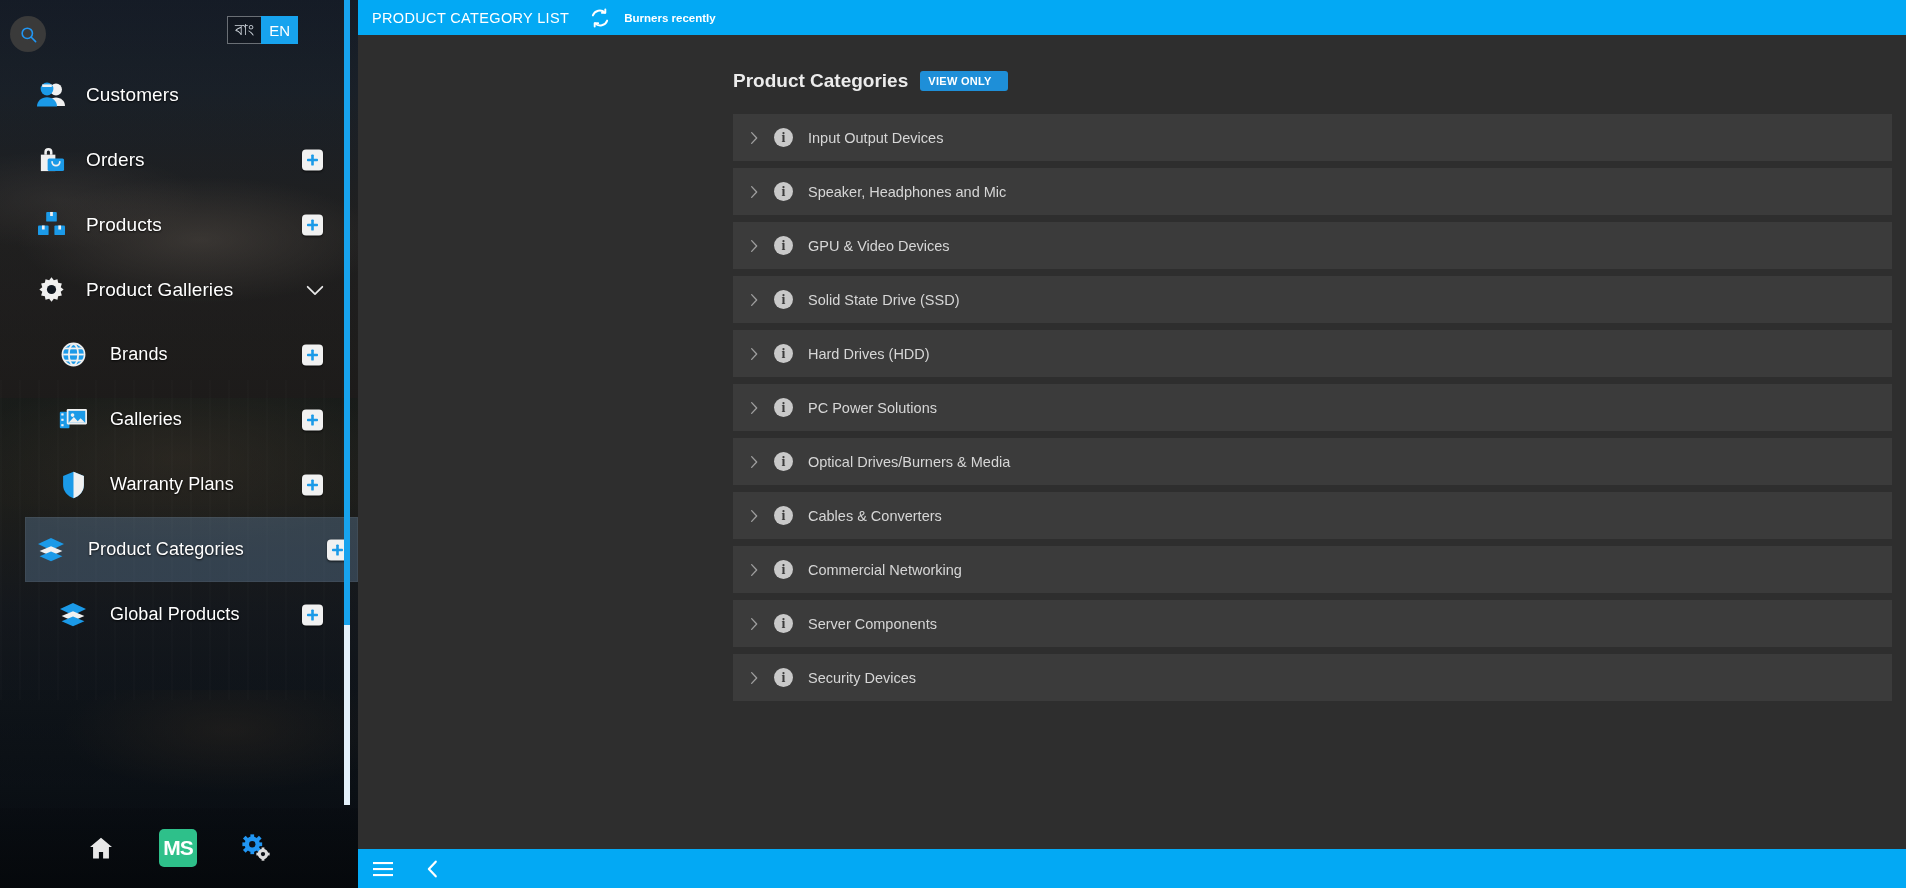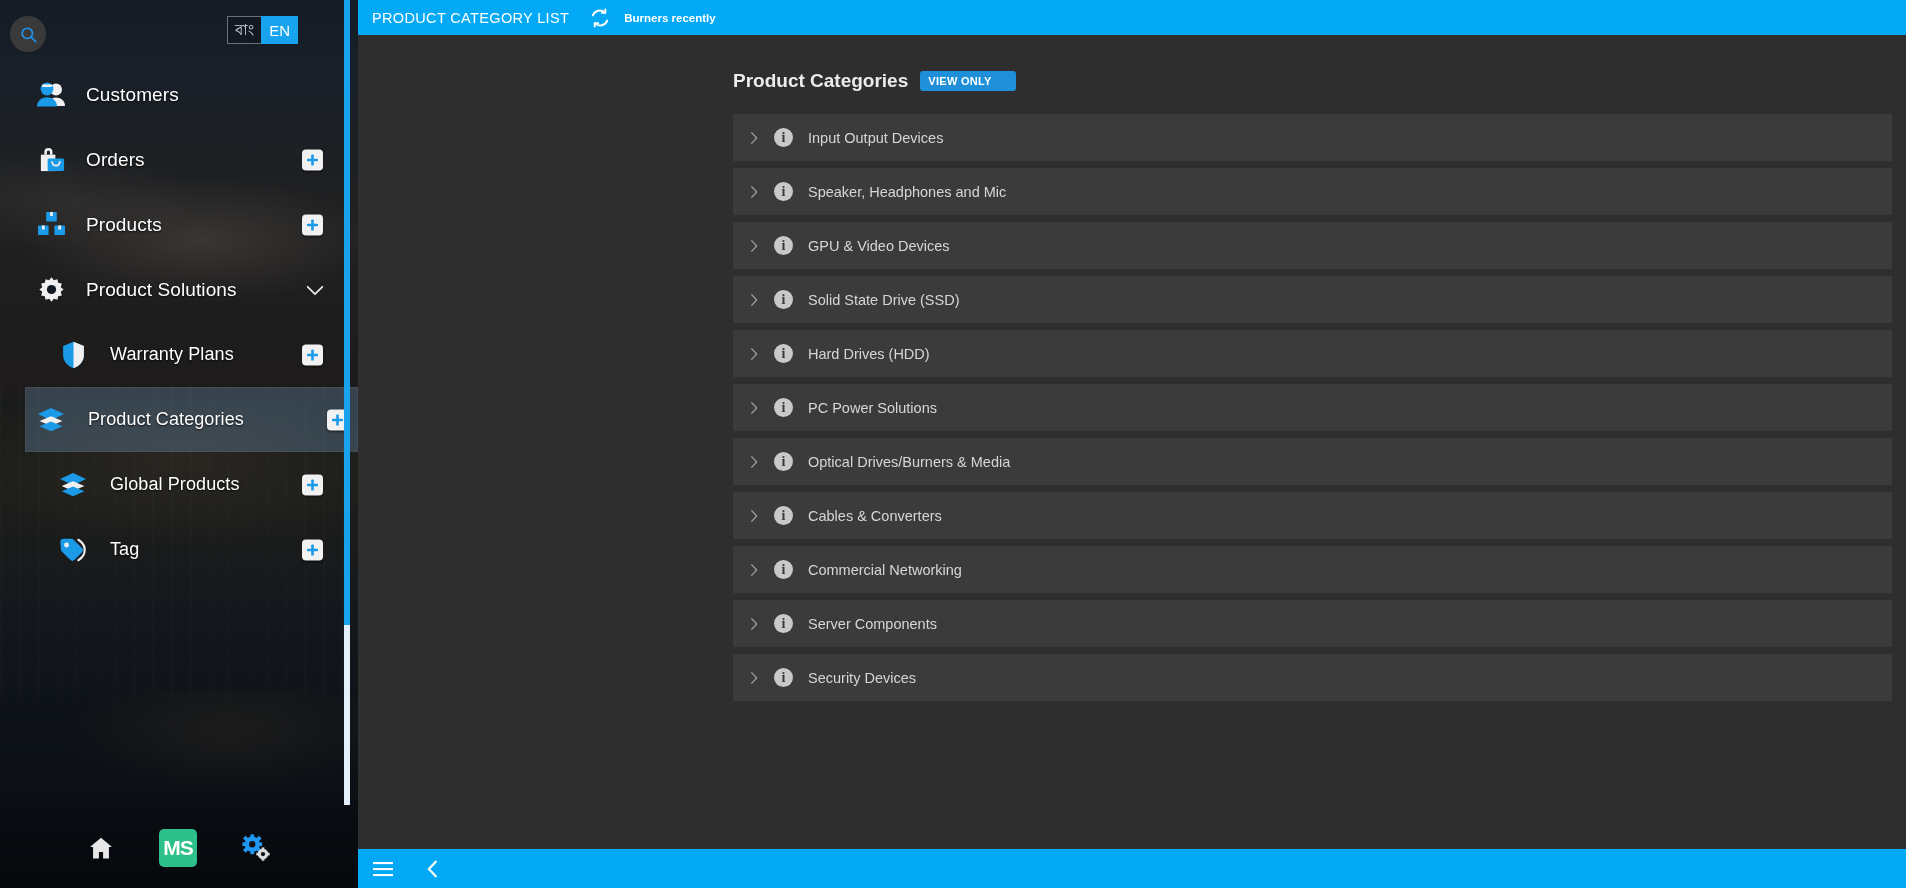"VIEW ONLY" #view-only-badge { padding: 4px 24px 4px 8px -> 4px 16px 4px 8px }
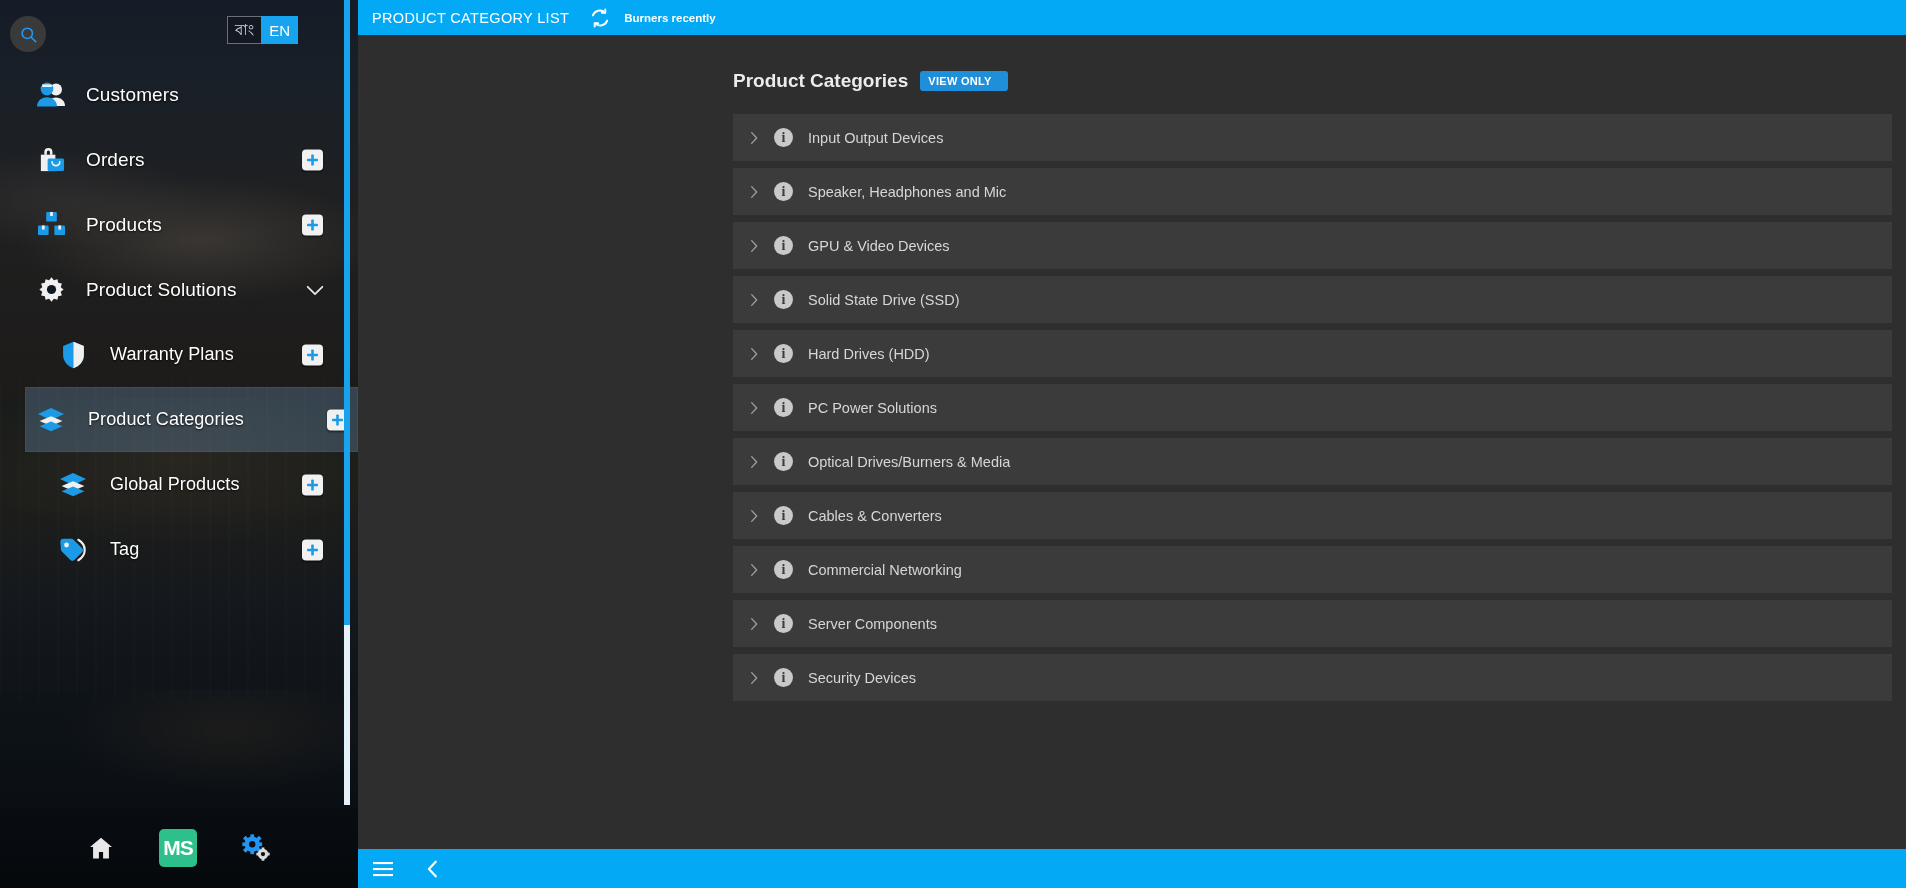"Product Solutions" span.lbl { text: Solutions -> Galleries }
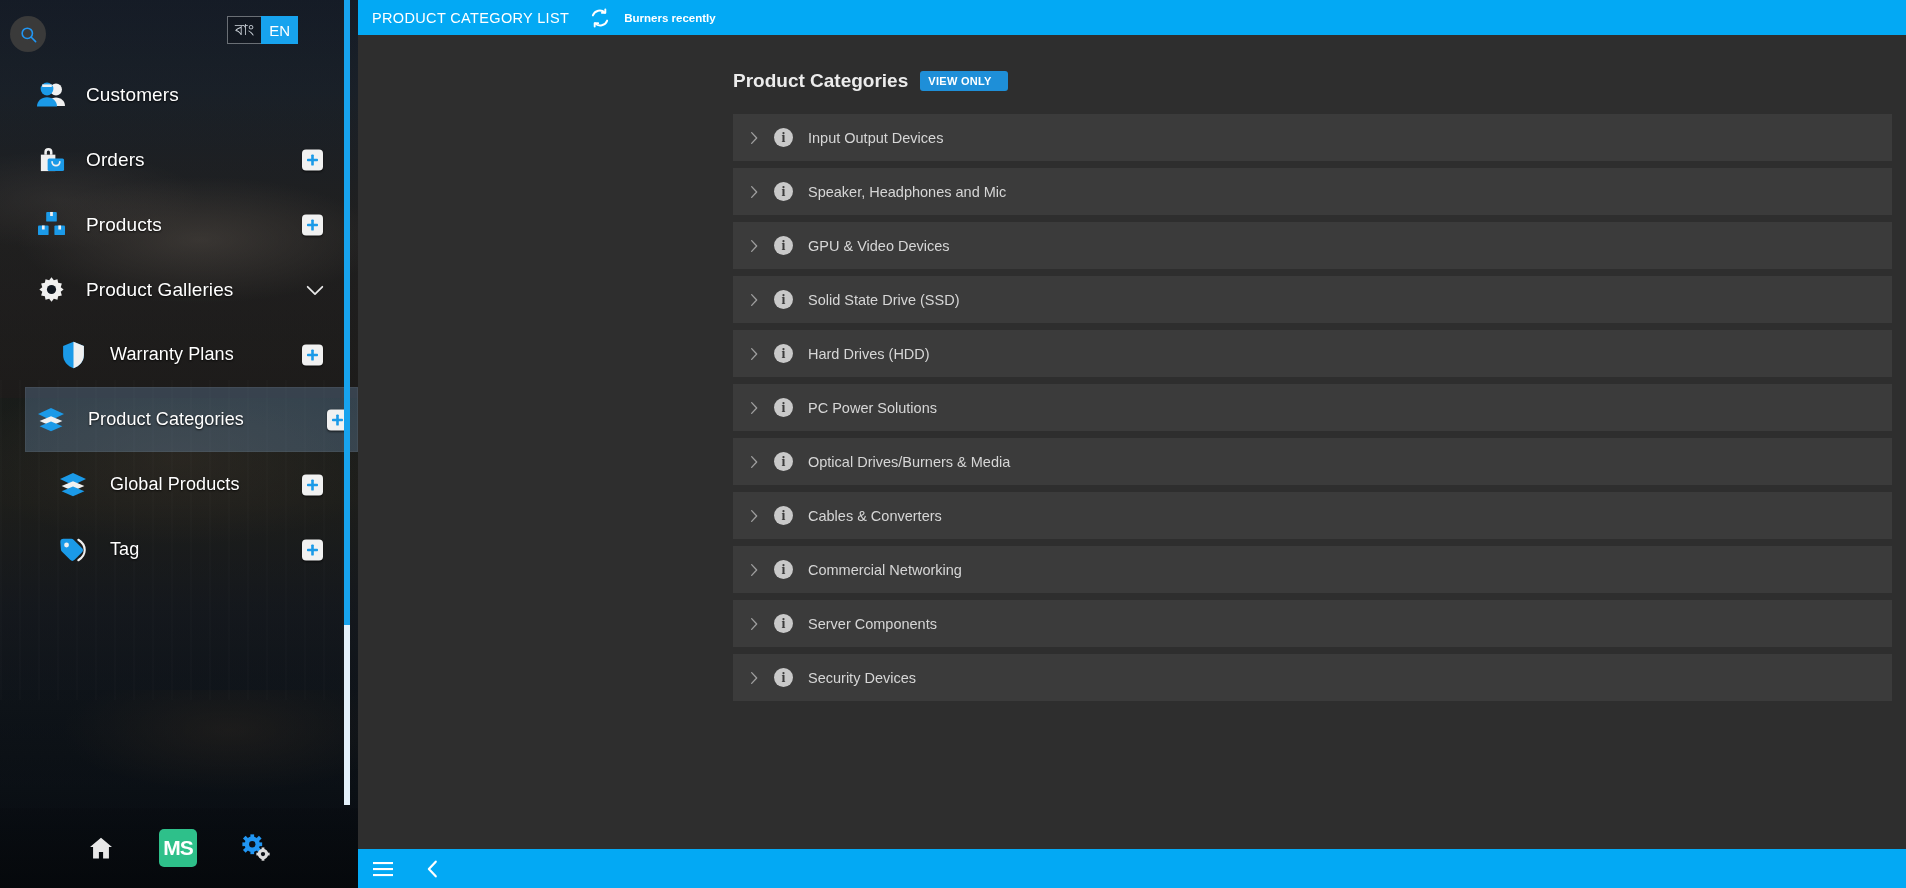"Brands" div.nav-item { html: none -> <div> <span> <svg> <circle></circle> <circle></circle> <g> <ellipse></ellipse> <line></line> <line></line> <line></line> </g> </svg> </span> <span>Brands</span> <span> <svg> <rect></rect> <rect></rect> </svg> </span> </div> }
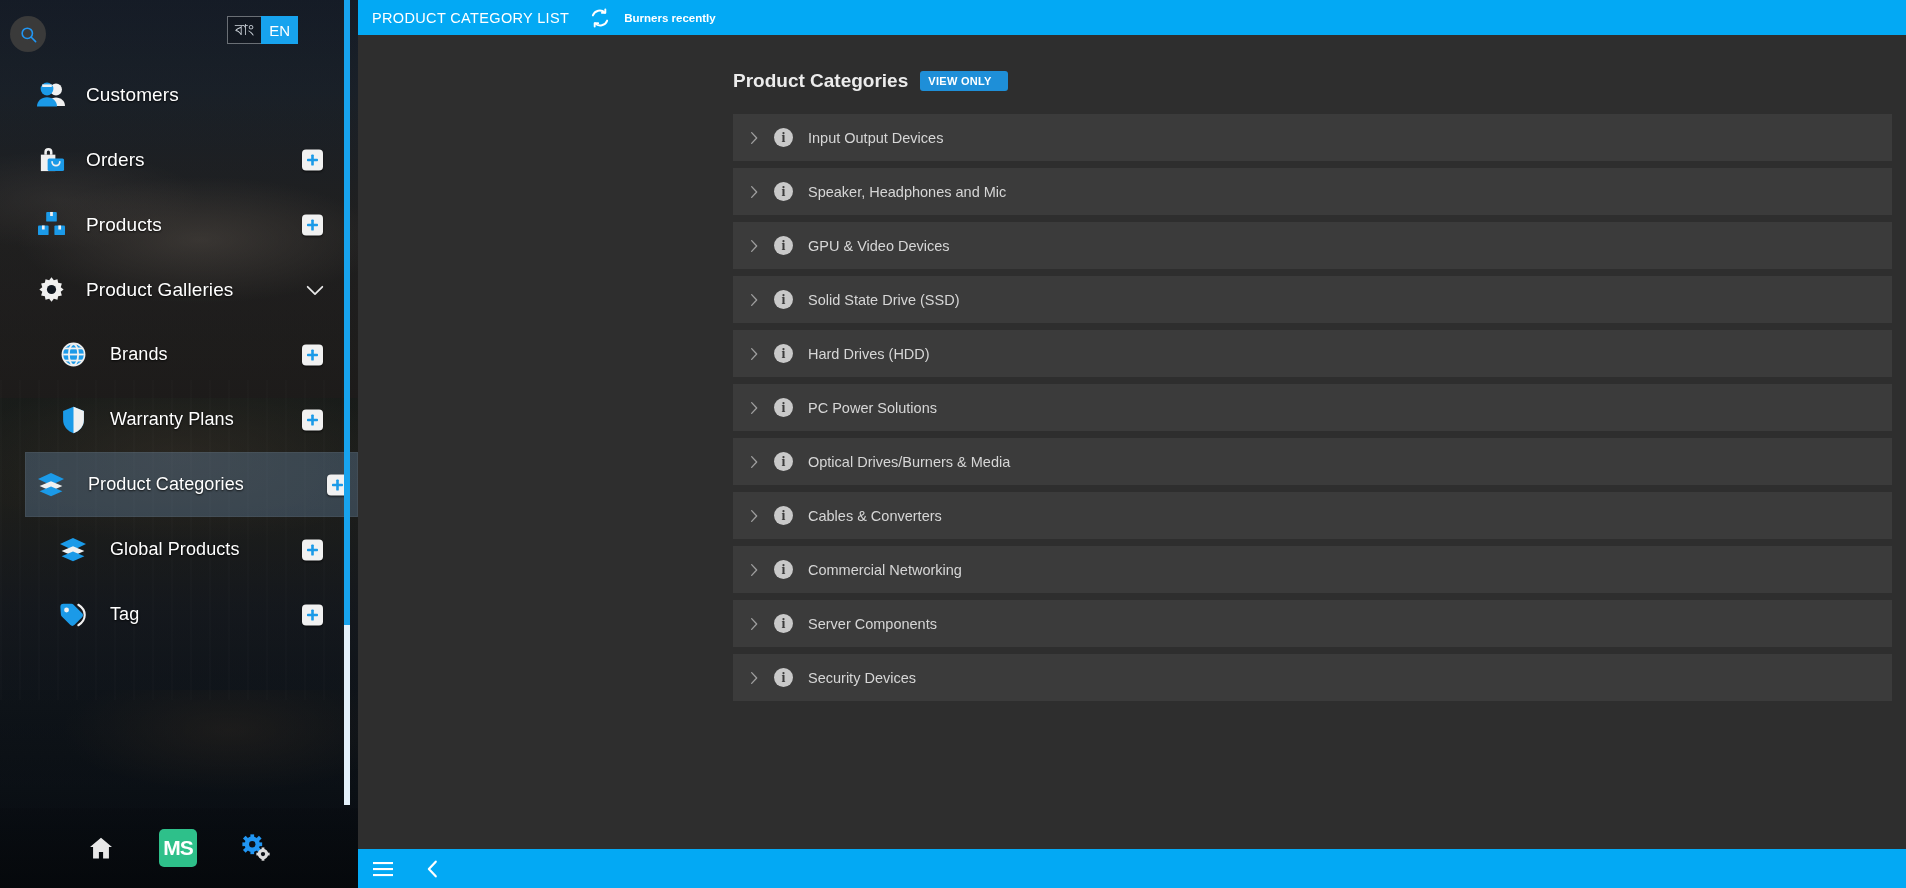"Galleries" div.nav-item { html: none -> <div> <span> <svg> <rect></rect> <g> <rect></rect> <rect></rect> <rect></rect> </g> <rect></rect> <rect></rect> <circle></circle> <path></path> </svg> </span> <span>Galleries</span> <span> <svg> <rect></rect> <rect></rect> </svg> </span> </div> }
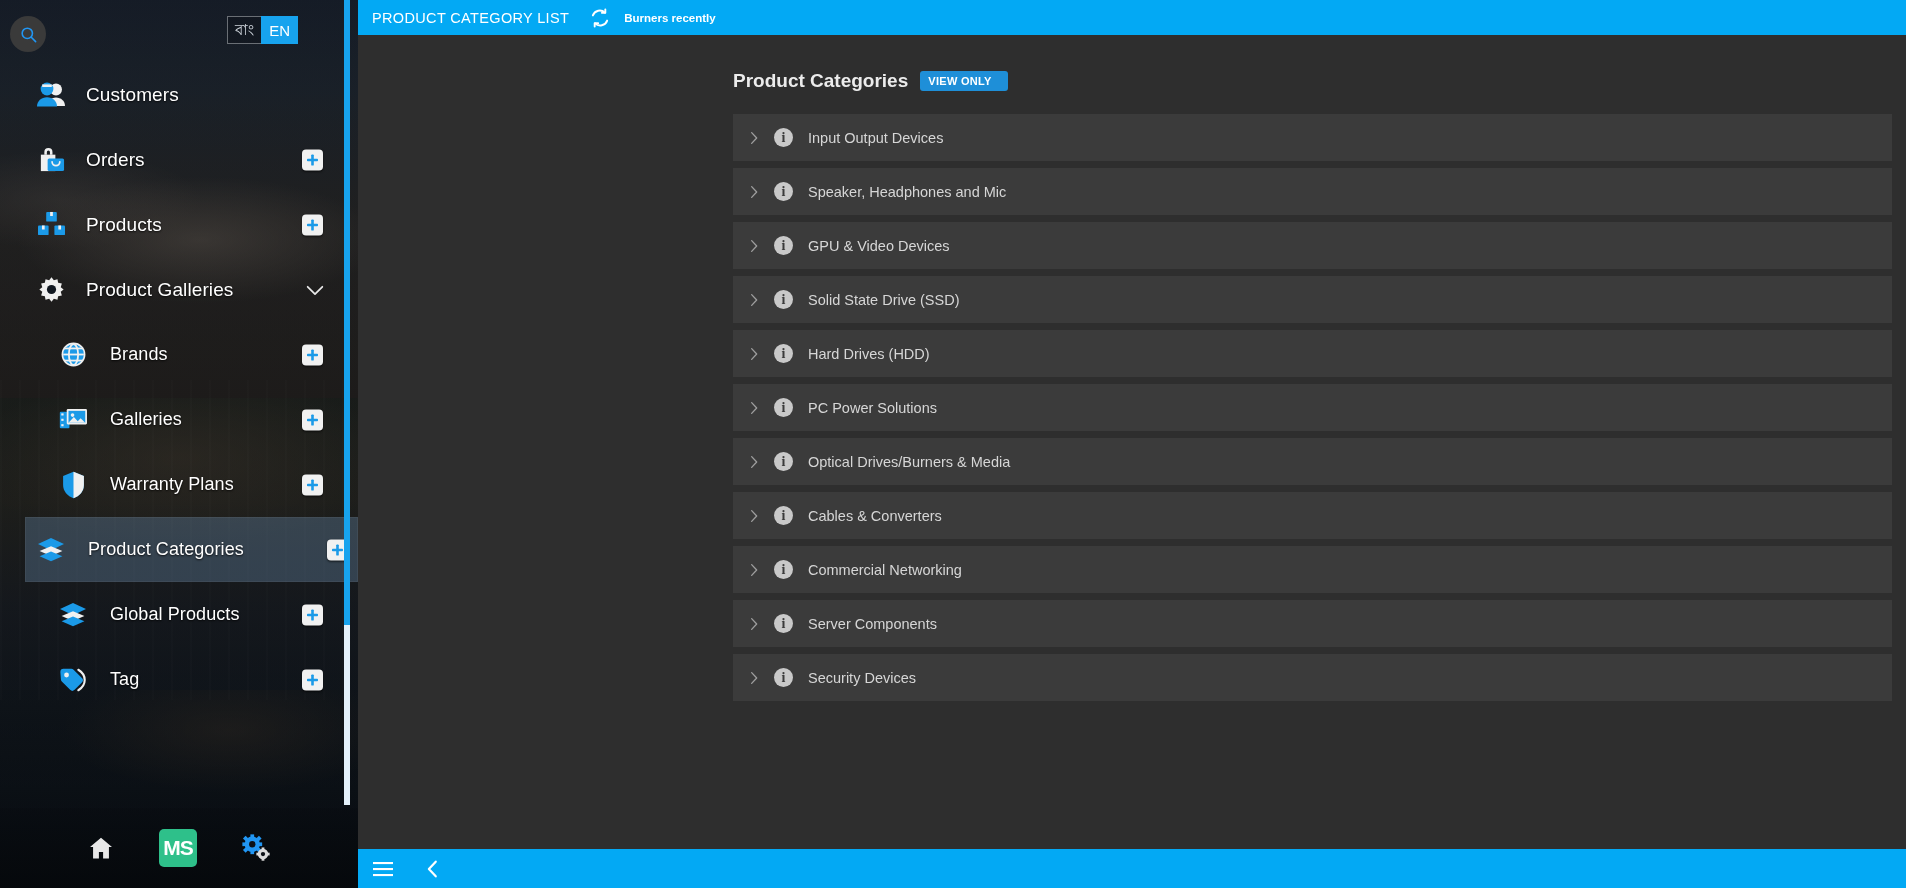"Tag" div.nav-item { html: <div> <span> <svg> <path></path> <circle></circle> <path></path> </svg> </span> <span>Tag</span> <span> <svg> <rect></rect> <rect></rect> </svg> </span> </div> -> none }
